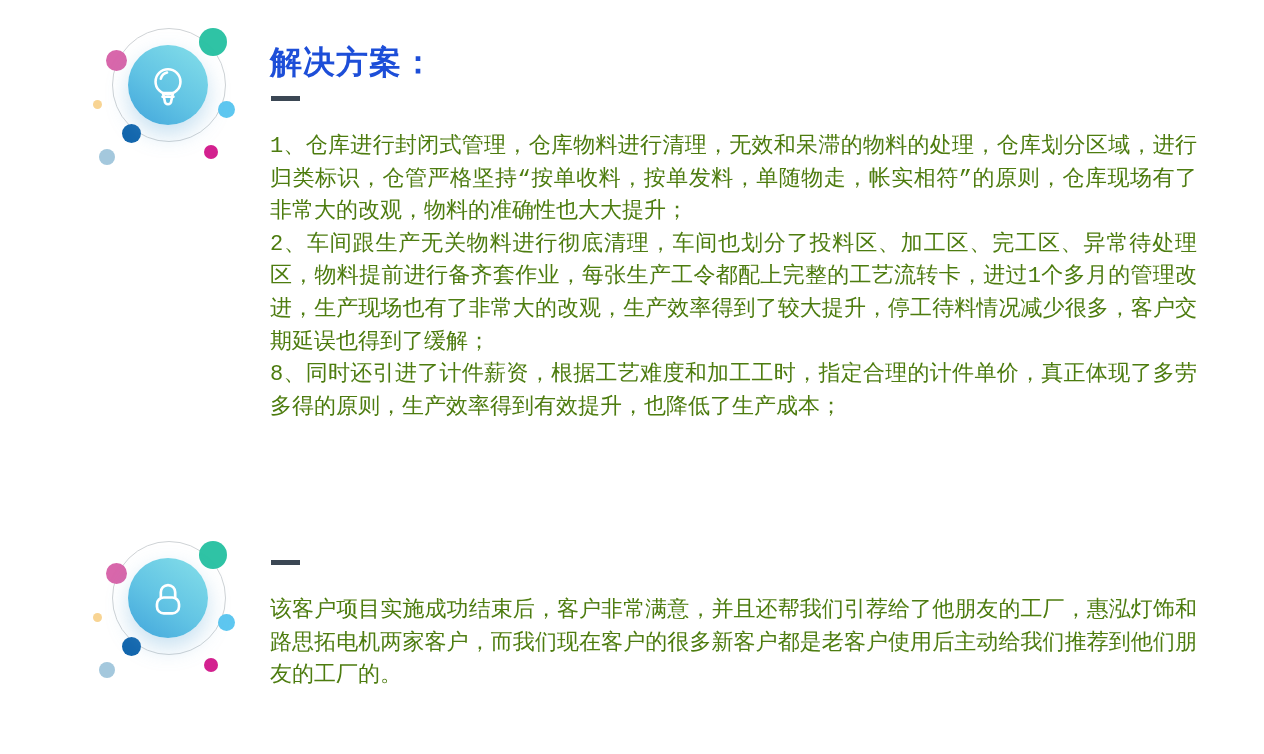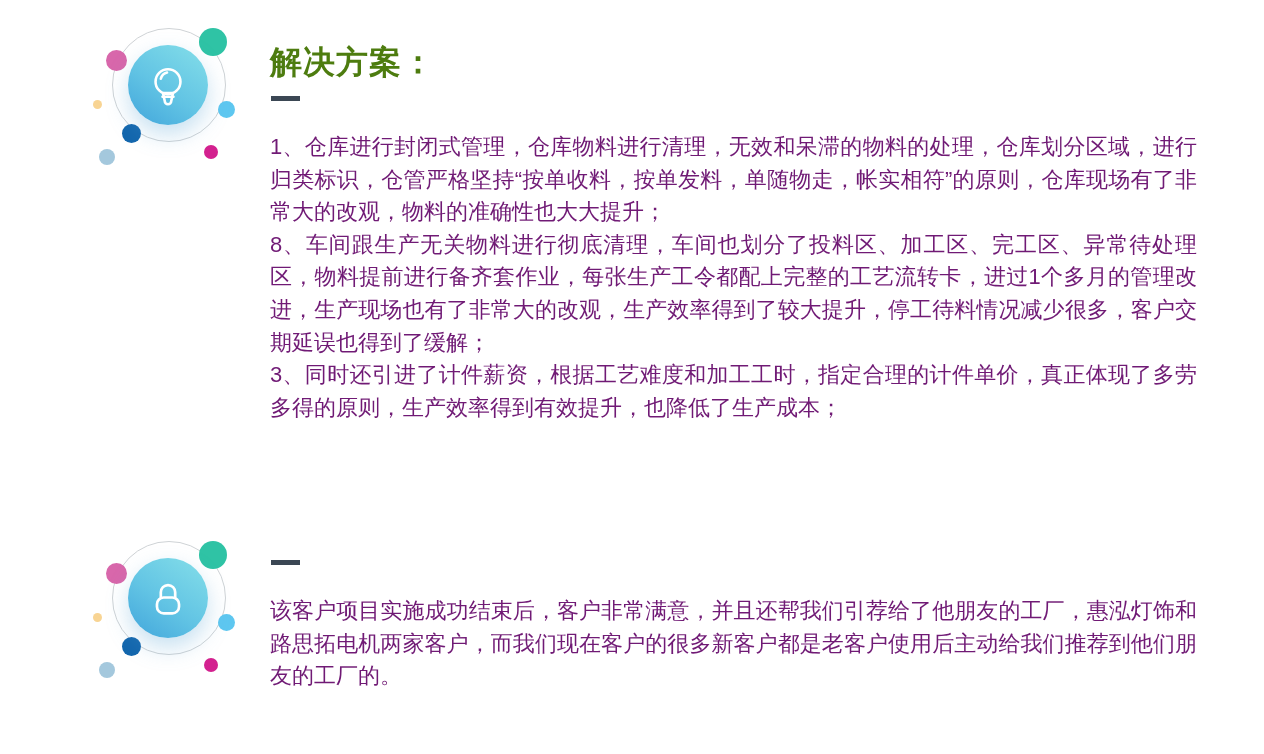"解决方案：" .heading { color: #4d7c0f -> #1d4ed8 }
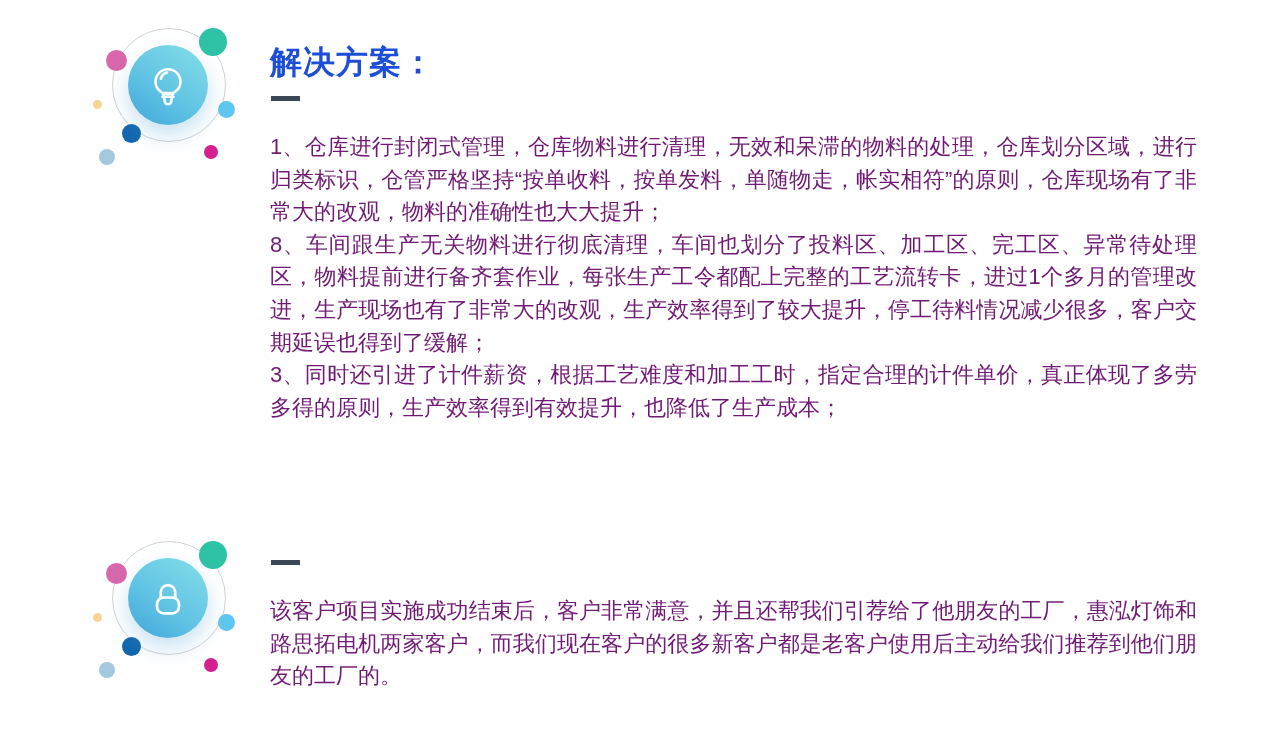"1、仓库进行封闭式管理，仓库物料进行清理，无效和呆滞的物料的处理，仓库划分区域，" .body-text p { color: #701a75 -> #4d7c0f; font-family: none -> Liberation Mono, monospace }
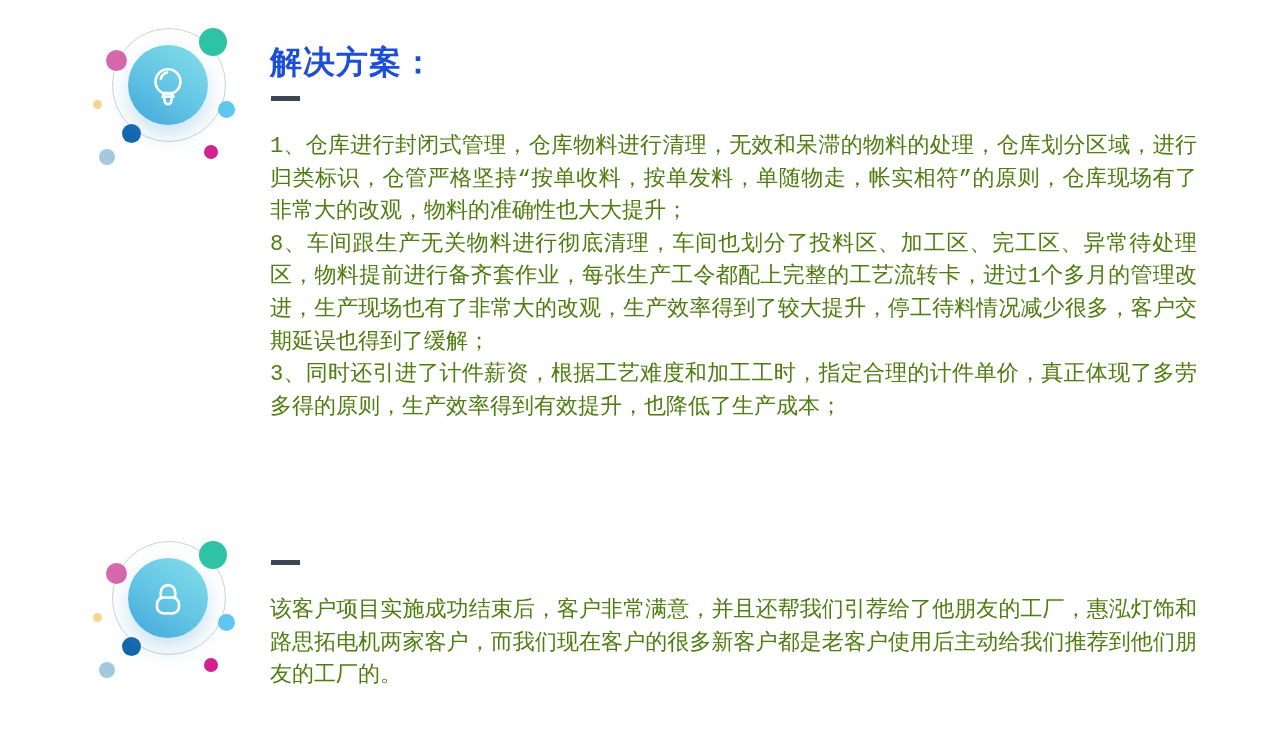"8、车间跟生产无关物料进行彻底清理，车间也划分了投料区、加工区、完工区、异常待处" p { text: 8 -> 2 }
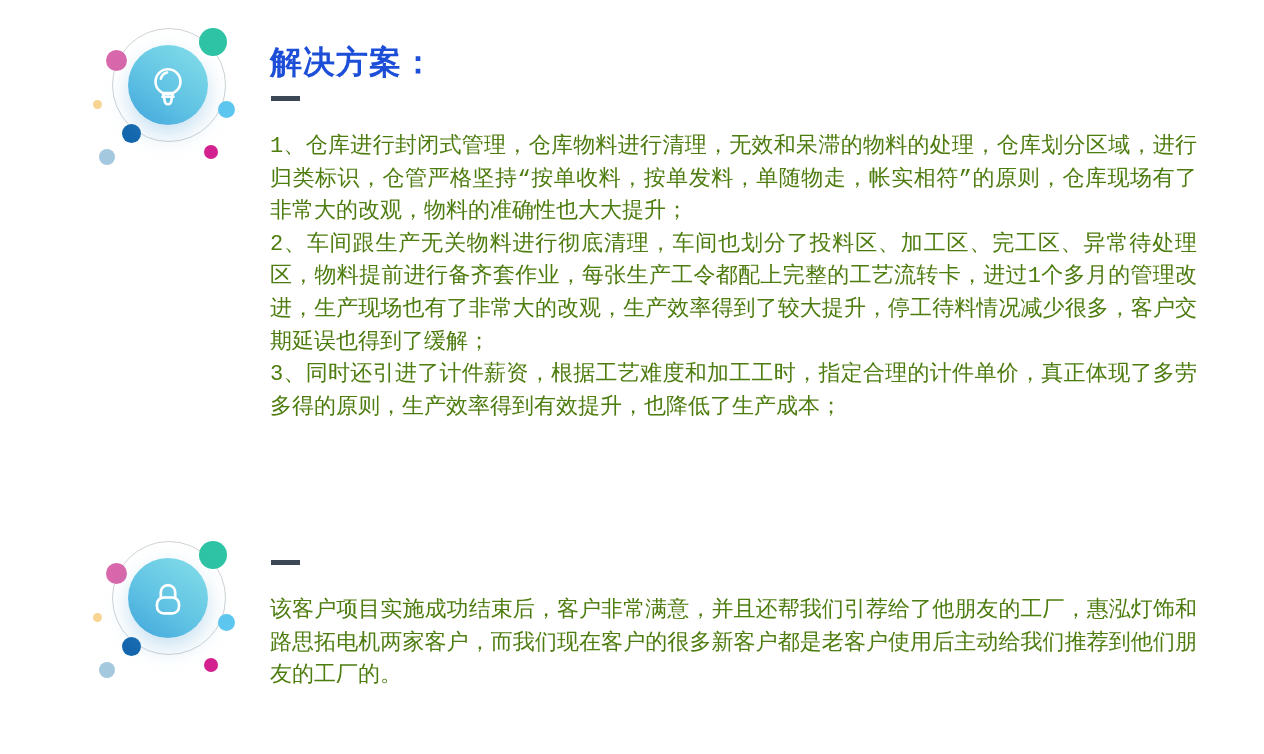"3、同时还引进了计件薪资，根据工艺难度和加工工时，指定合理的计件单价，真正体现了" p { text: 3 -> 8 }
